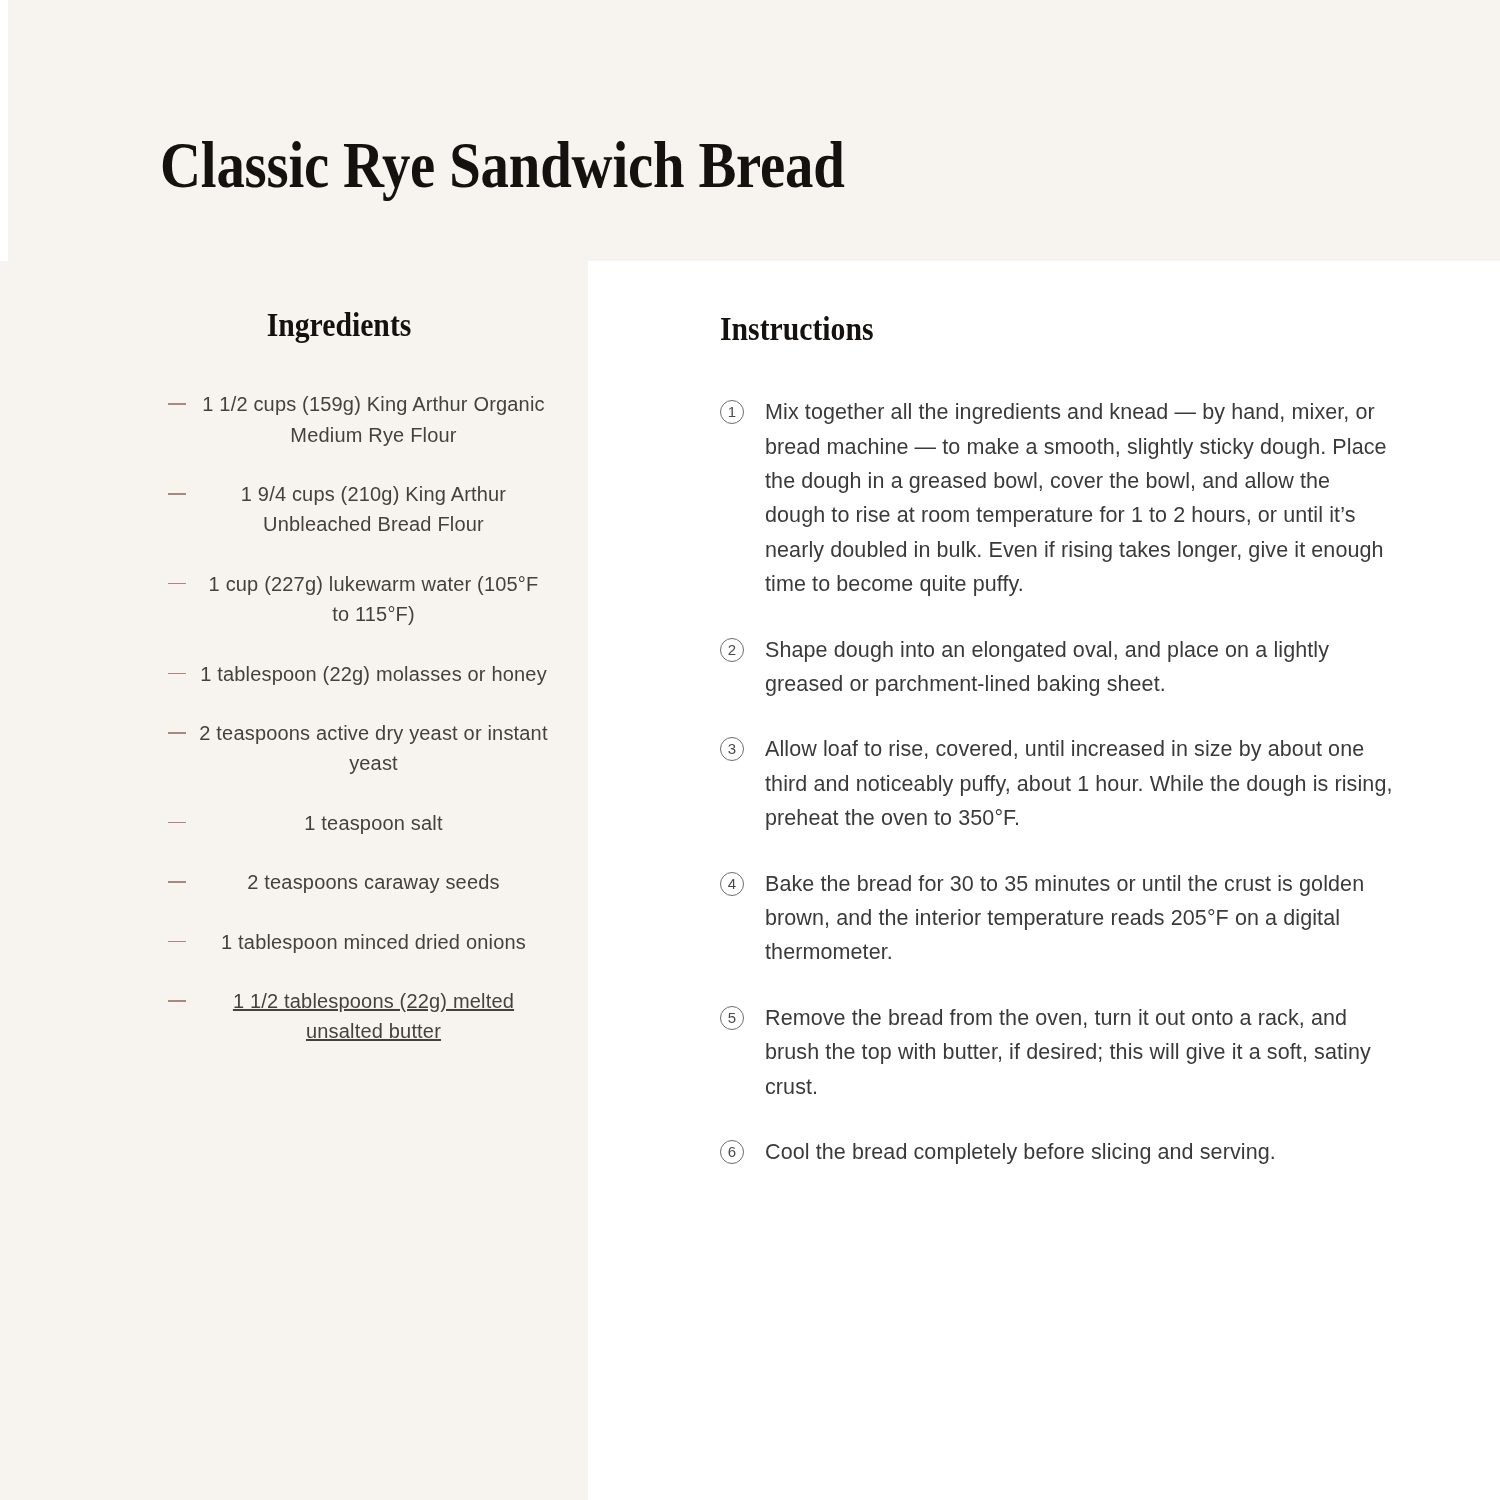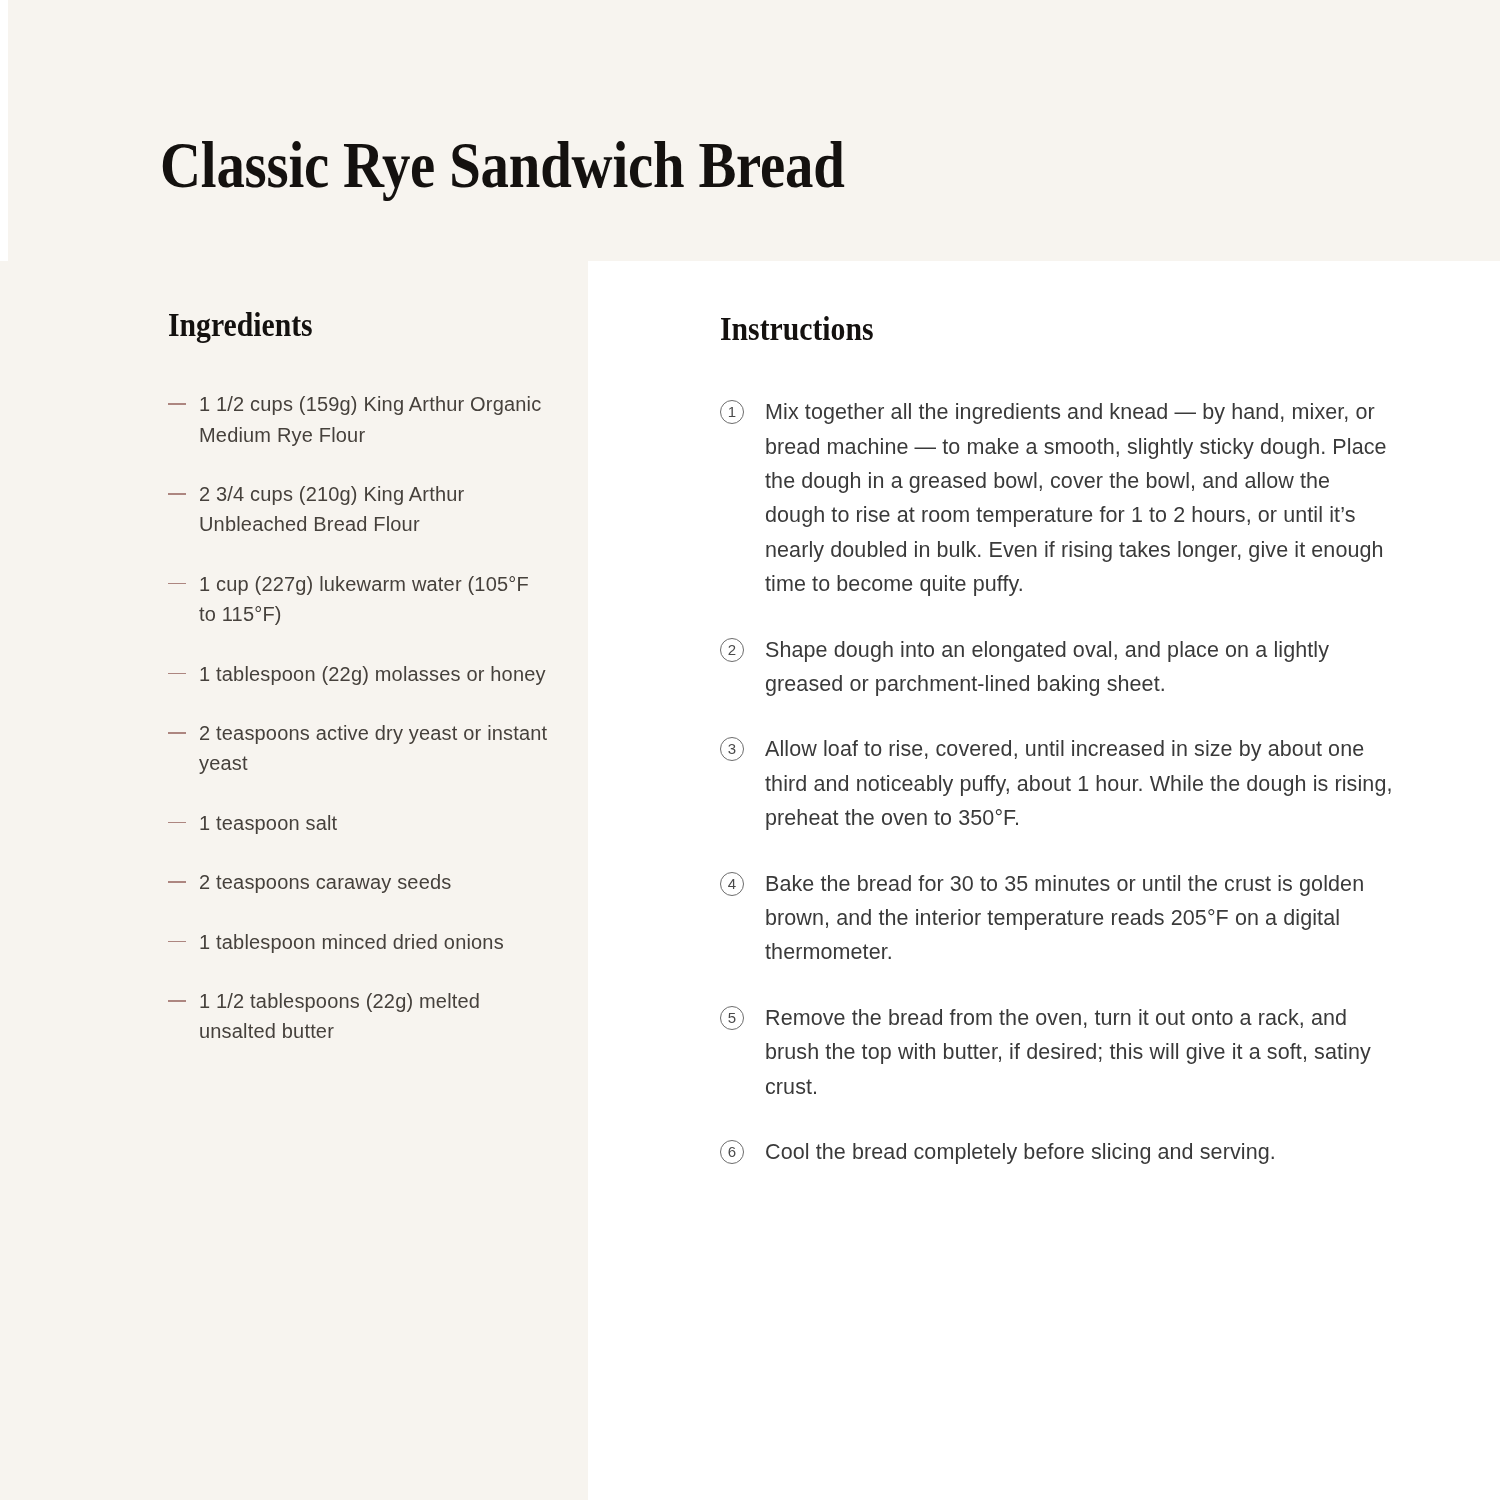"Ingredients" .ingredients-column { text-align: none -> center }
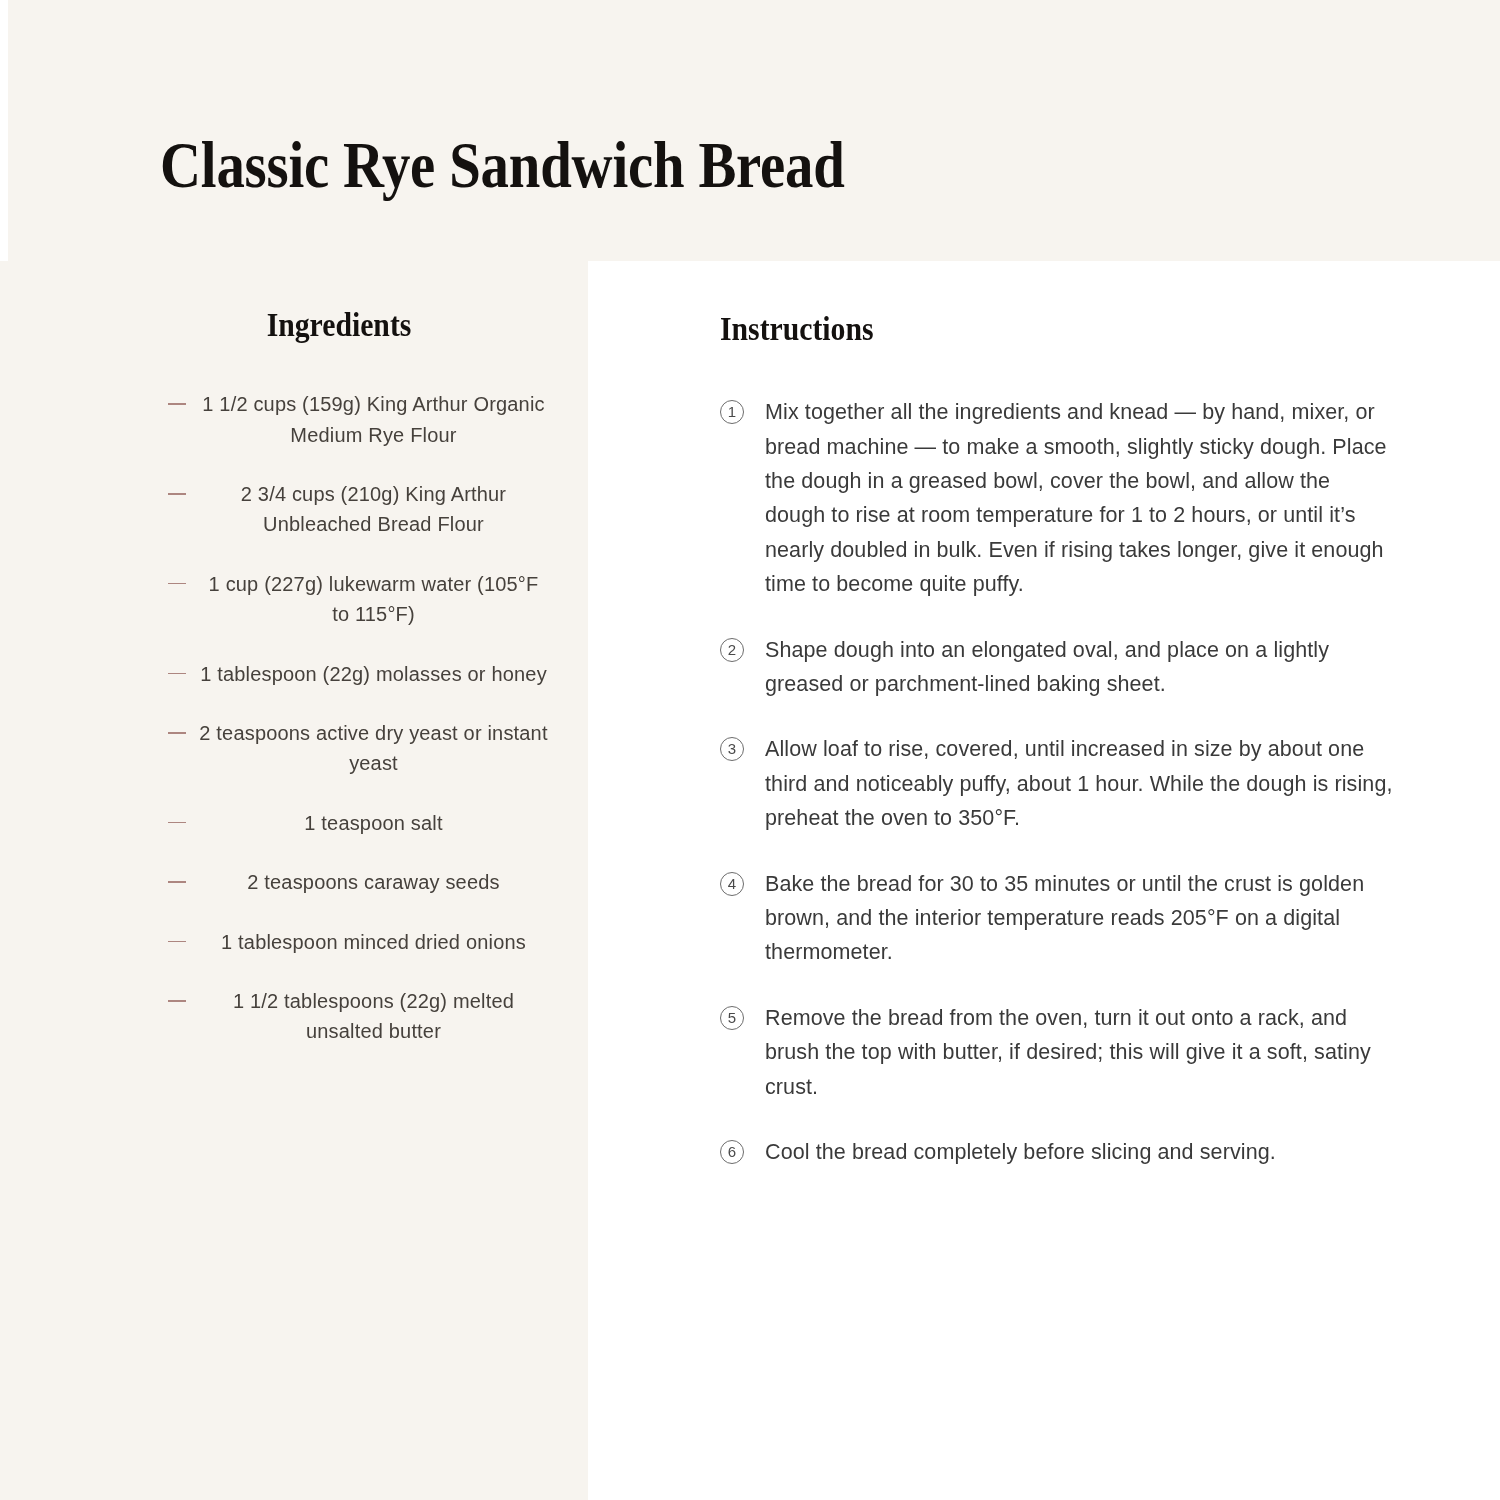"2 3/4 cups (210g) King" span { text: 2 3/4 -> 1 9/4 }
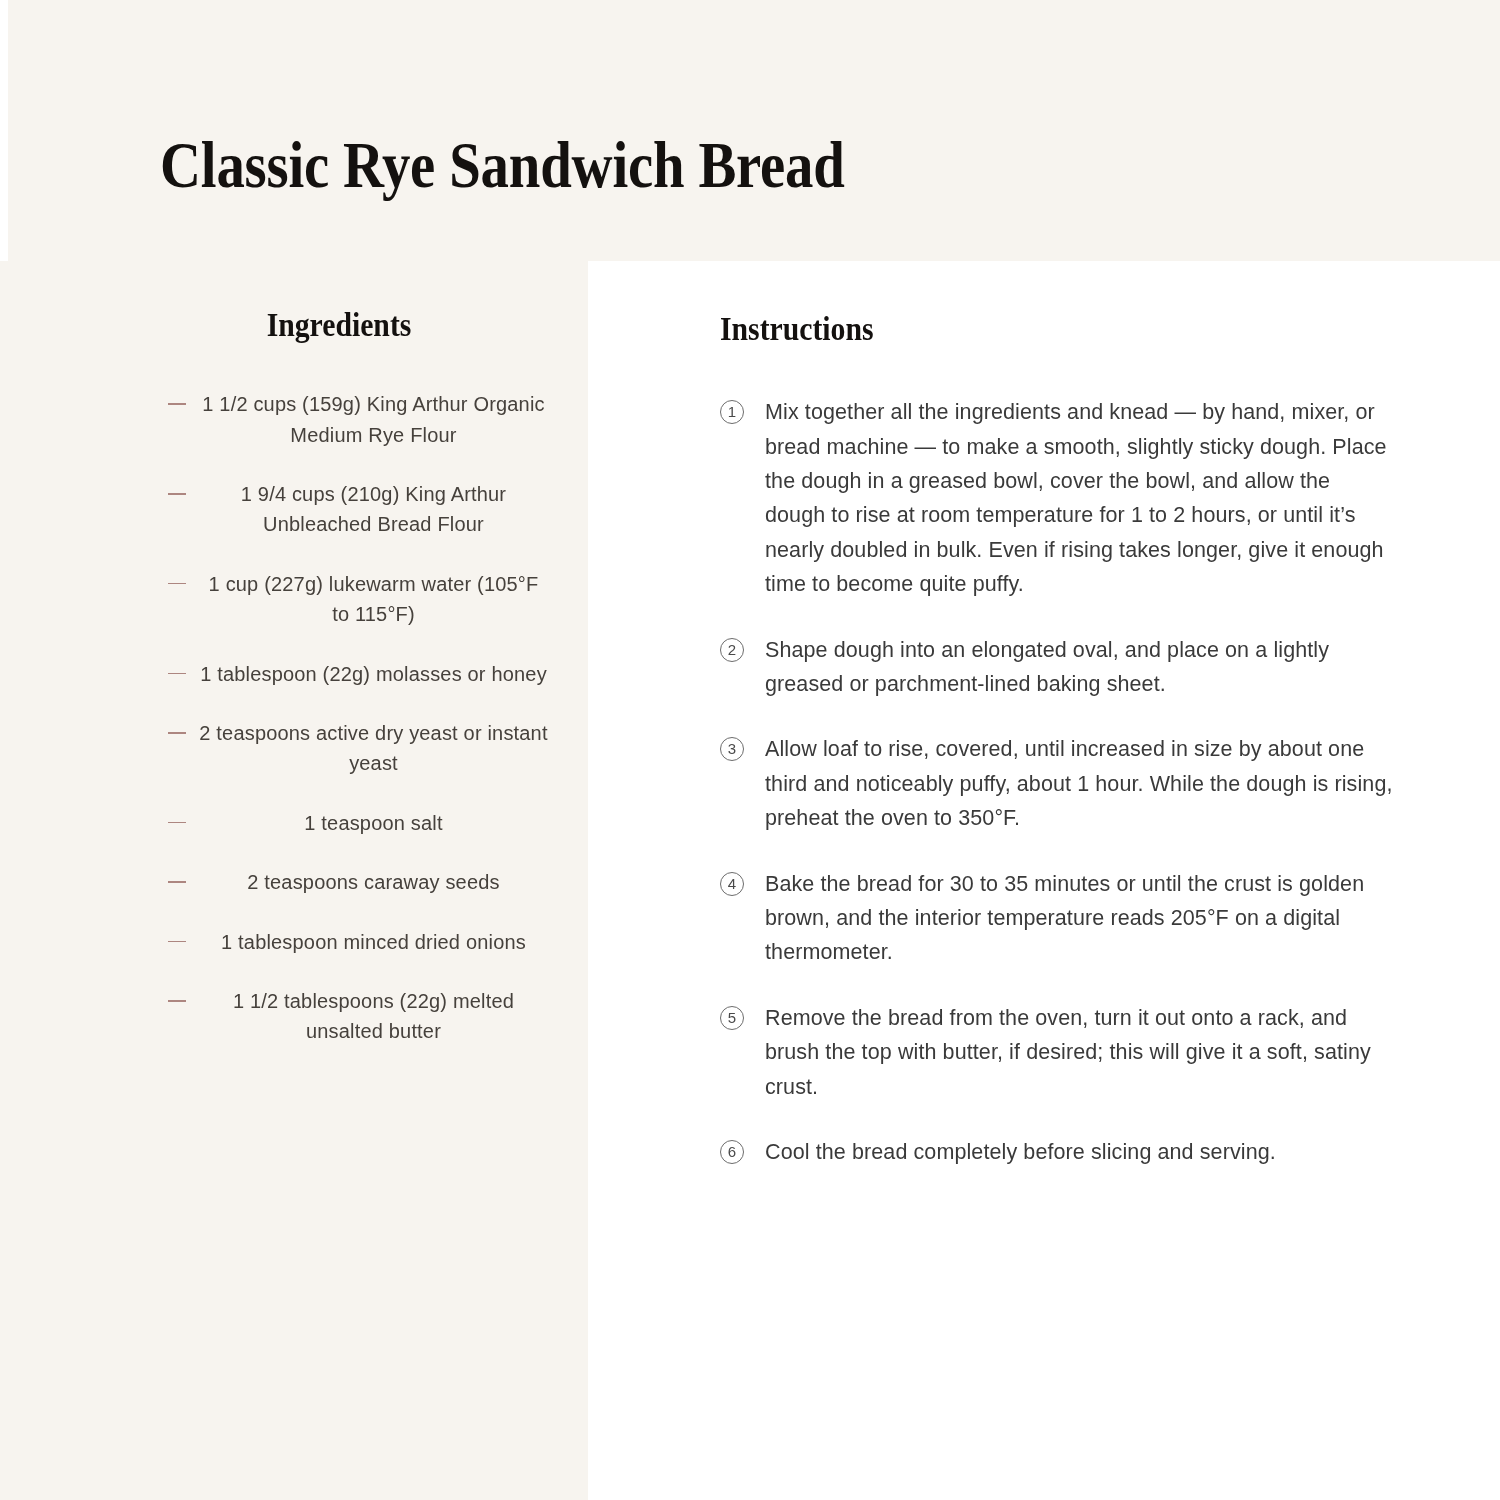"1 1/2 tablespoons (22g) melted" .ingredient-item:last-child { text-decoration: none -> underline }
